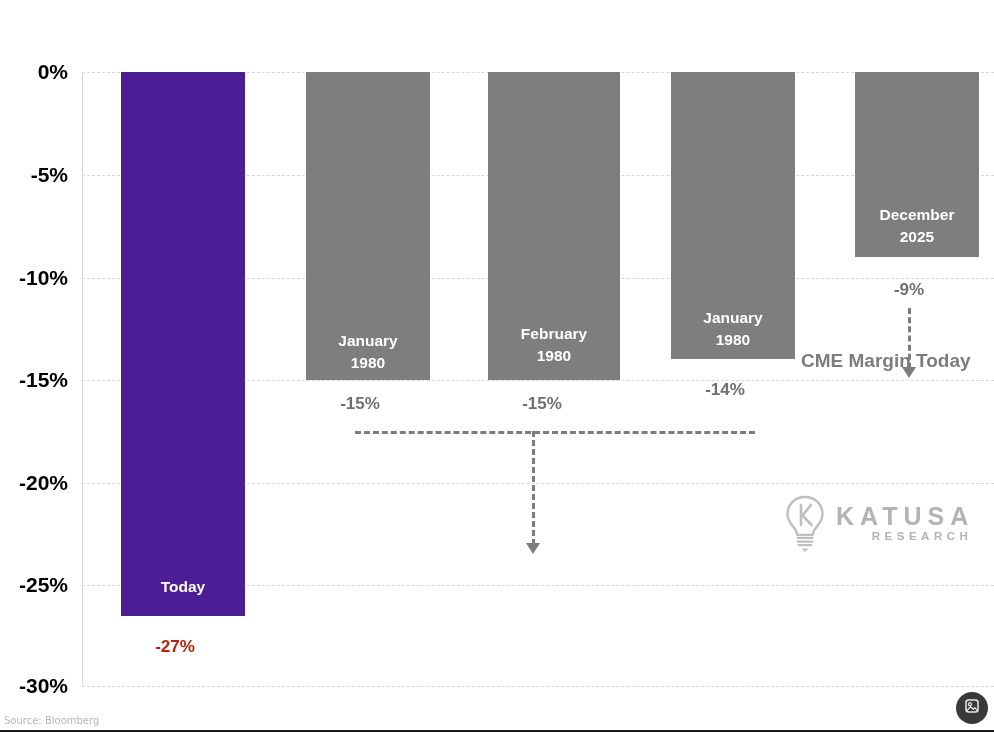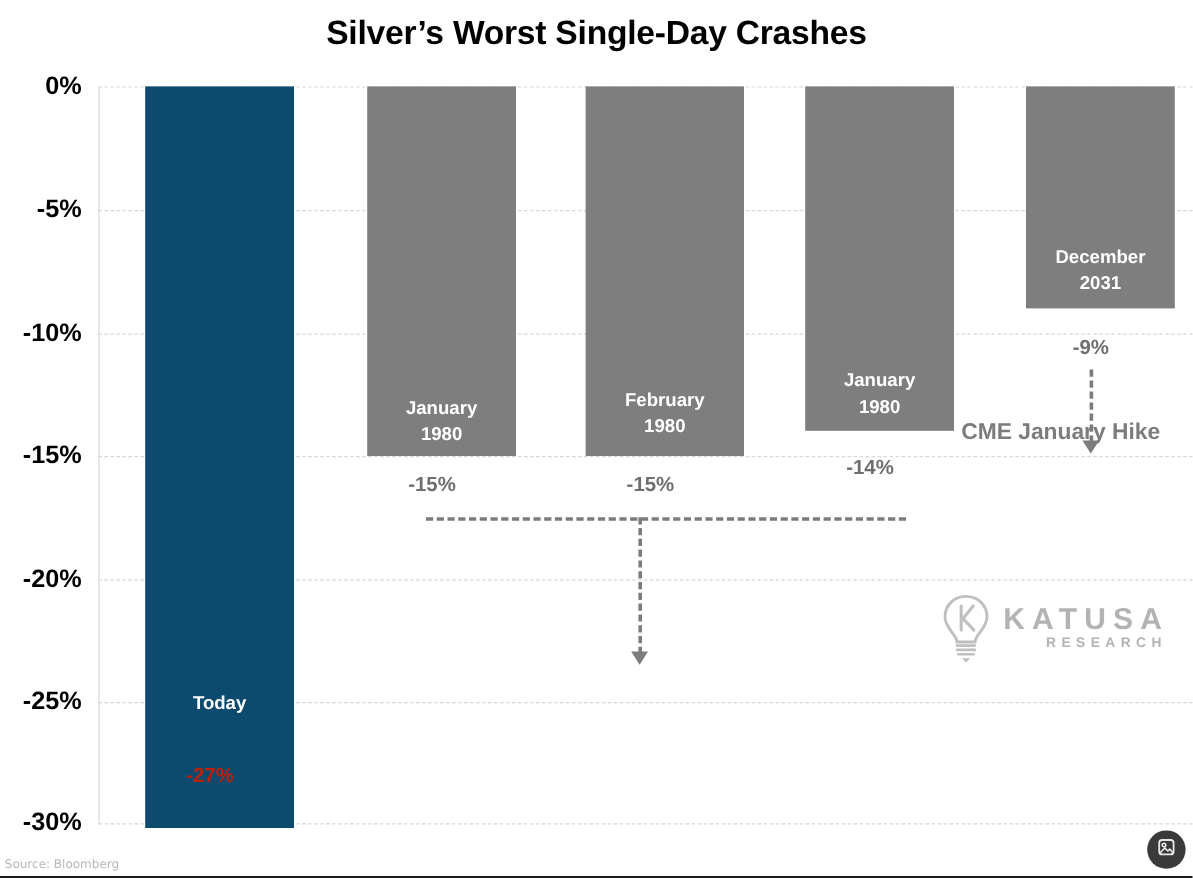"Silver’s Worst Single-Day Crashes" div.chart-title { html: <div>Silver’s Worst Single-Day Crashes</div> -> none }
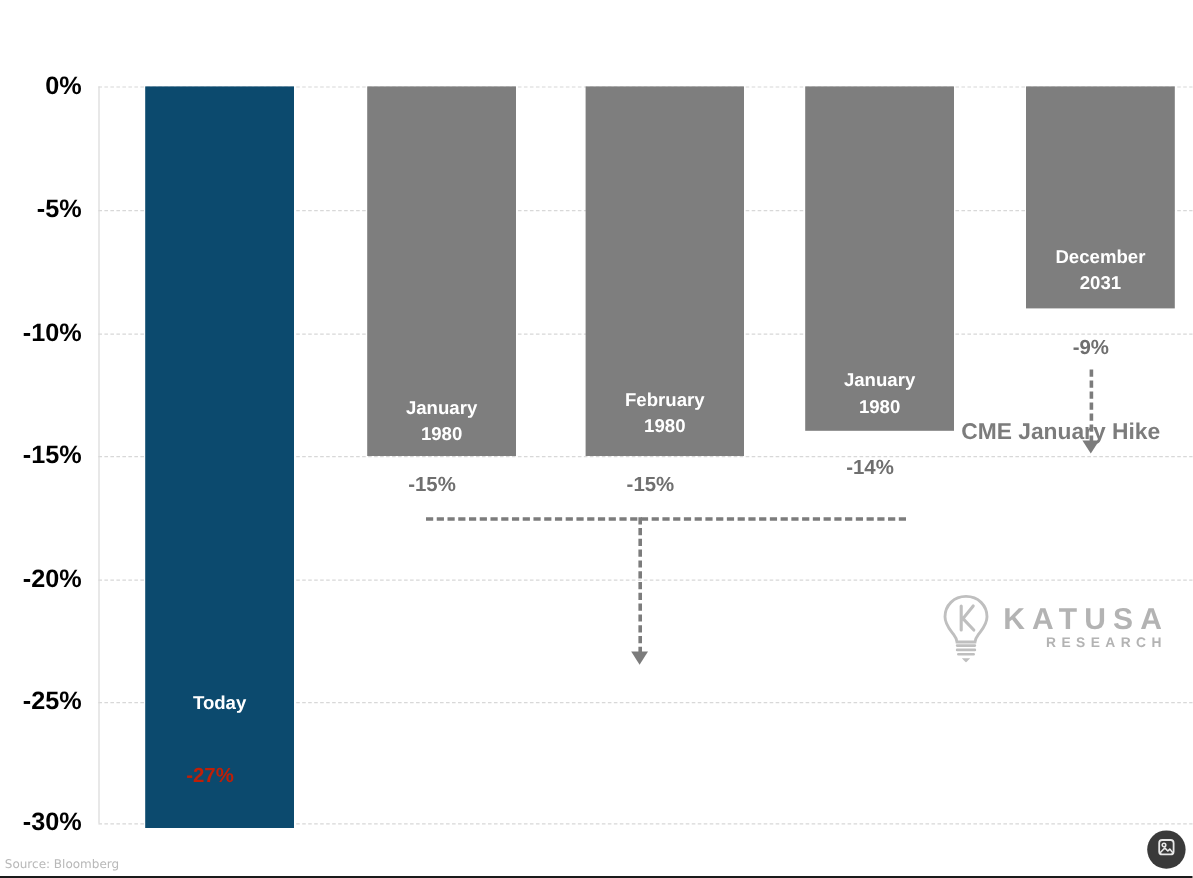"2031" div.bar-label { text: 2031 -> 2025 }
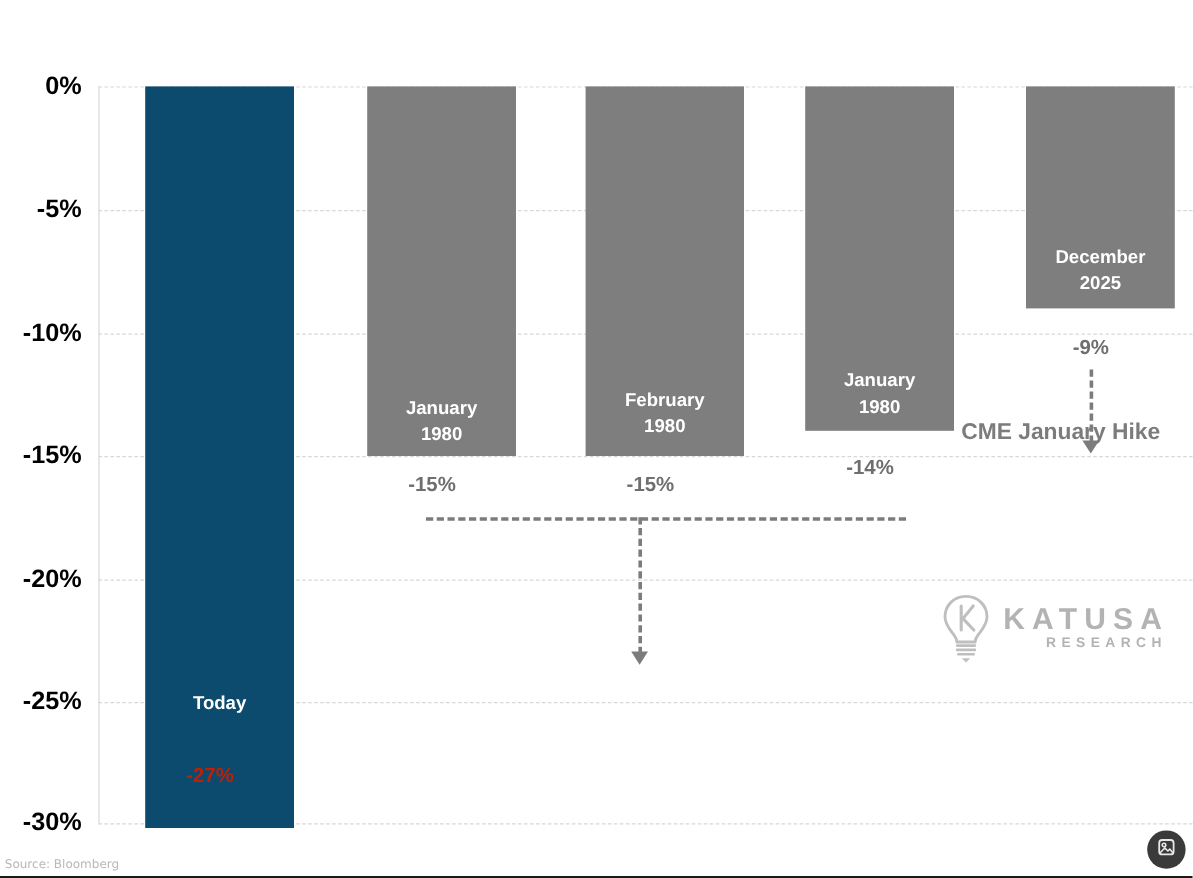"CME January Hike" div.ann-text { text: January Hike -> Margin Today }
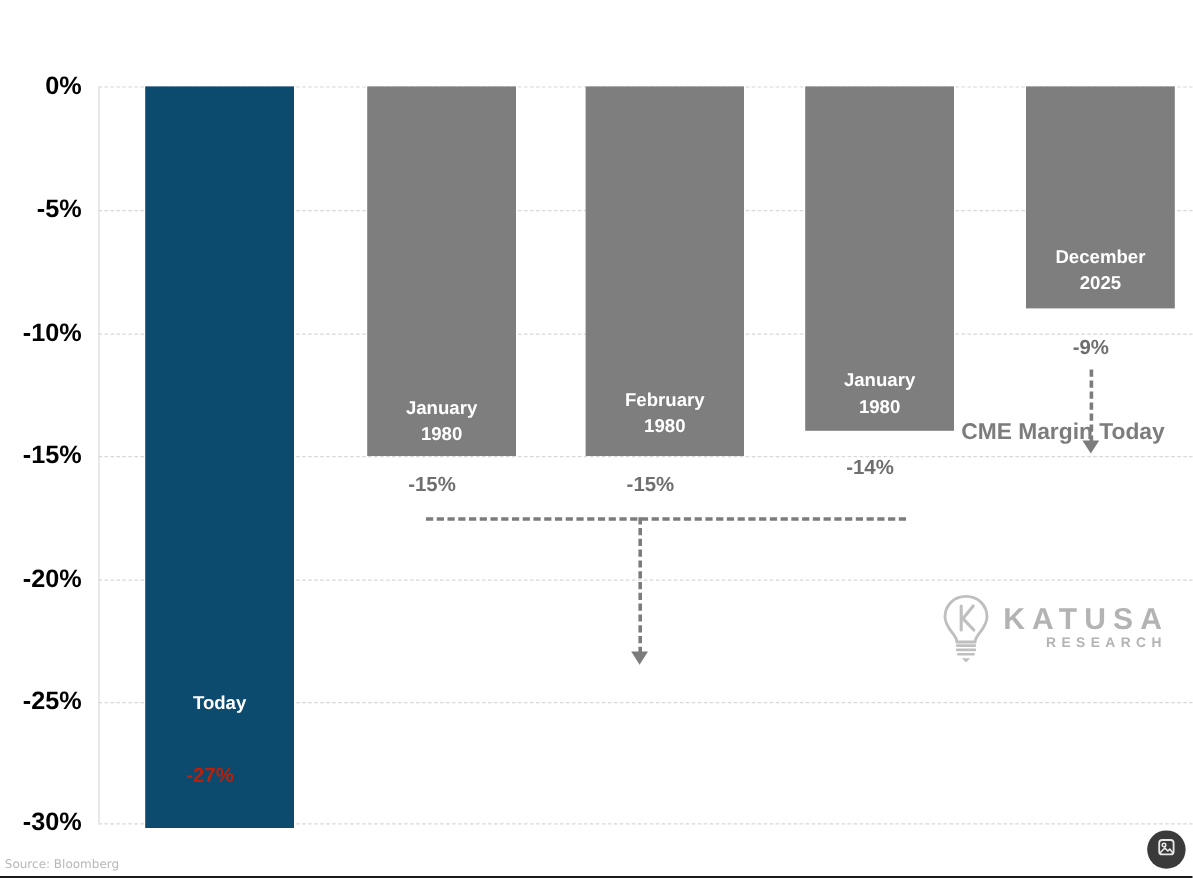"Today" div.bar { background: #0c4a6e -> #4c1d95; height: 618px -> 544px }
